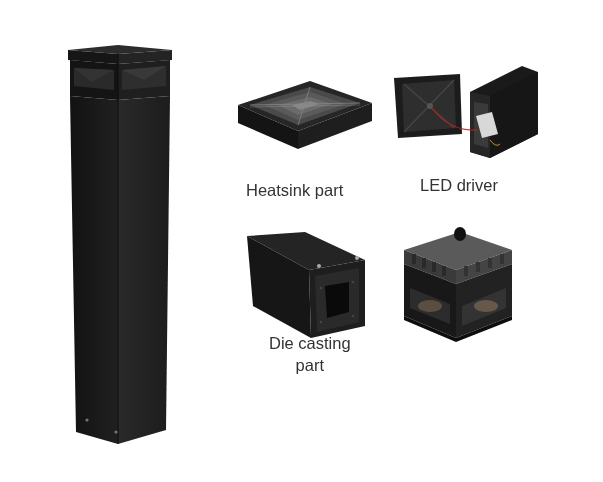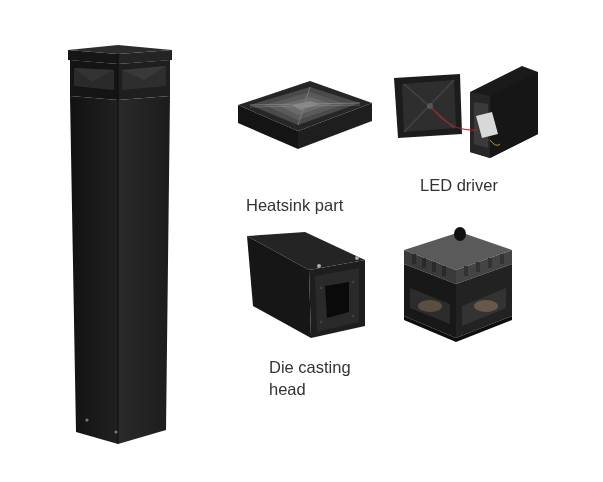"Heatsink part" div.label { margin-top: 15px -> none }
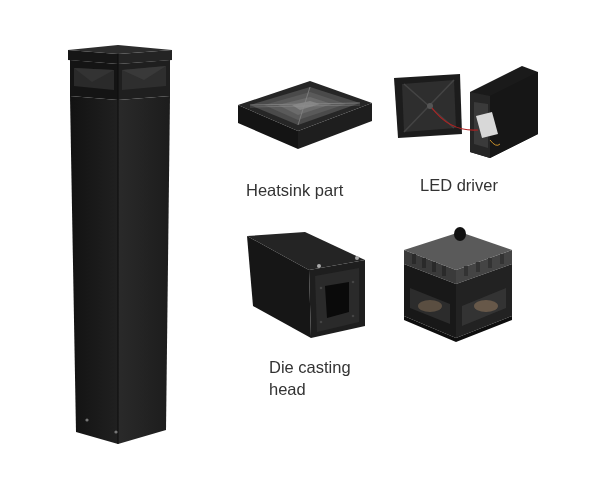"Die casting" div.label { text-align: none -> center; top: 356px -> 332px }
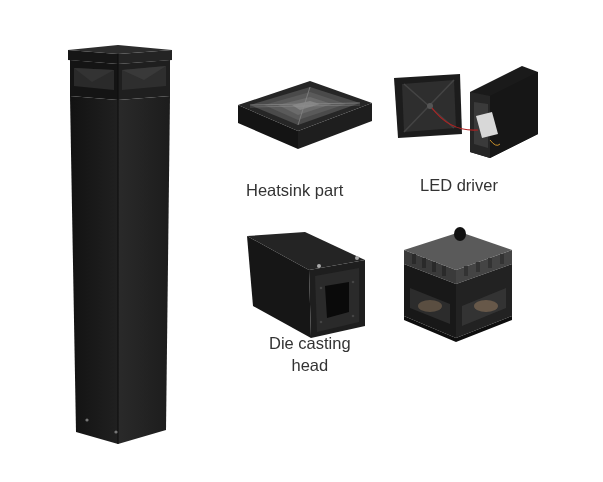"head" div { text: head -> part }
